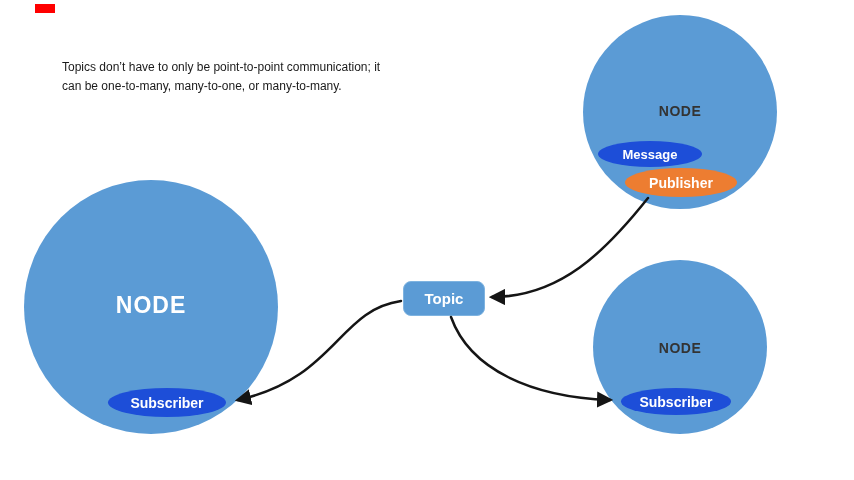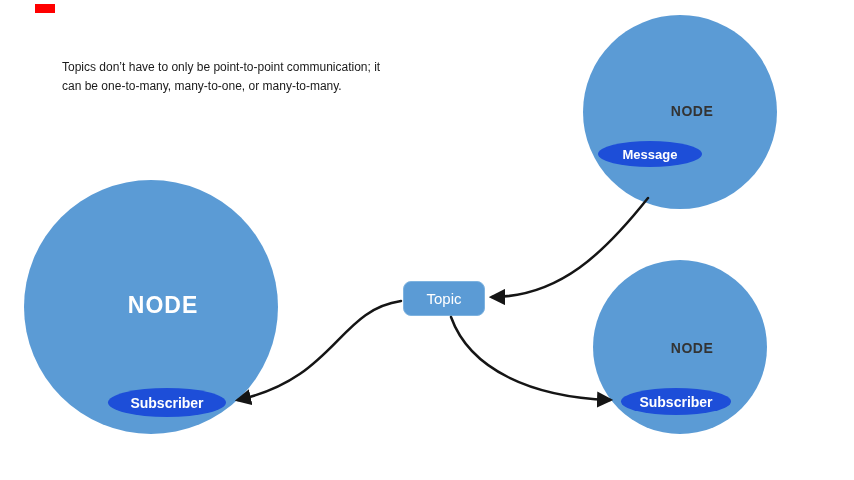"NODE" .node-label { margin-left: 12px -> none }
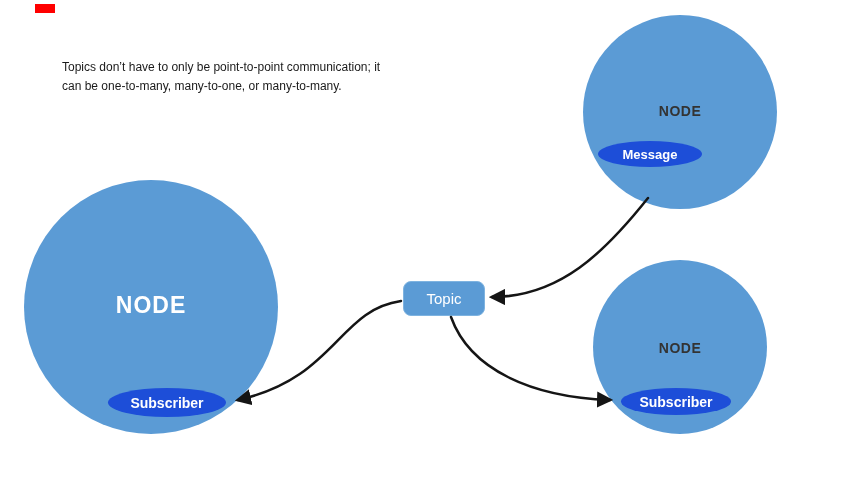"Publisher" div.pill { html: none -> <div>Publisher</div> }
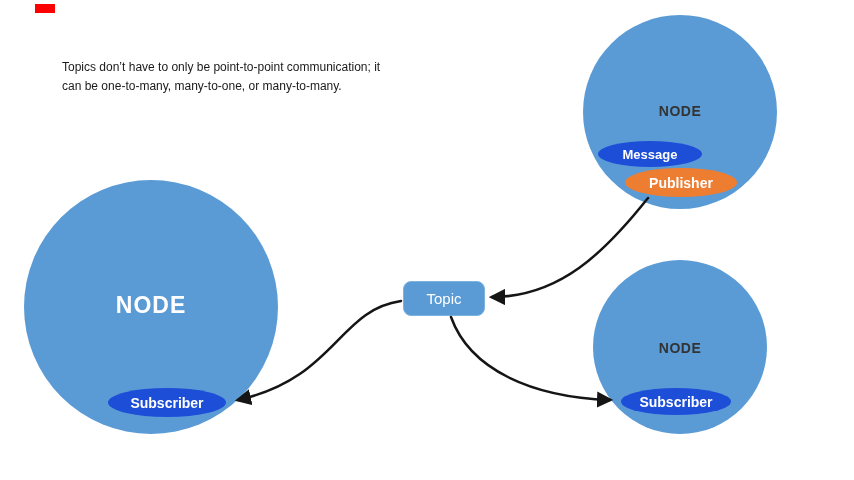"Topic" .topic-box { font-weight: normal -> bold }
